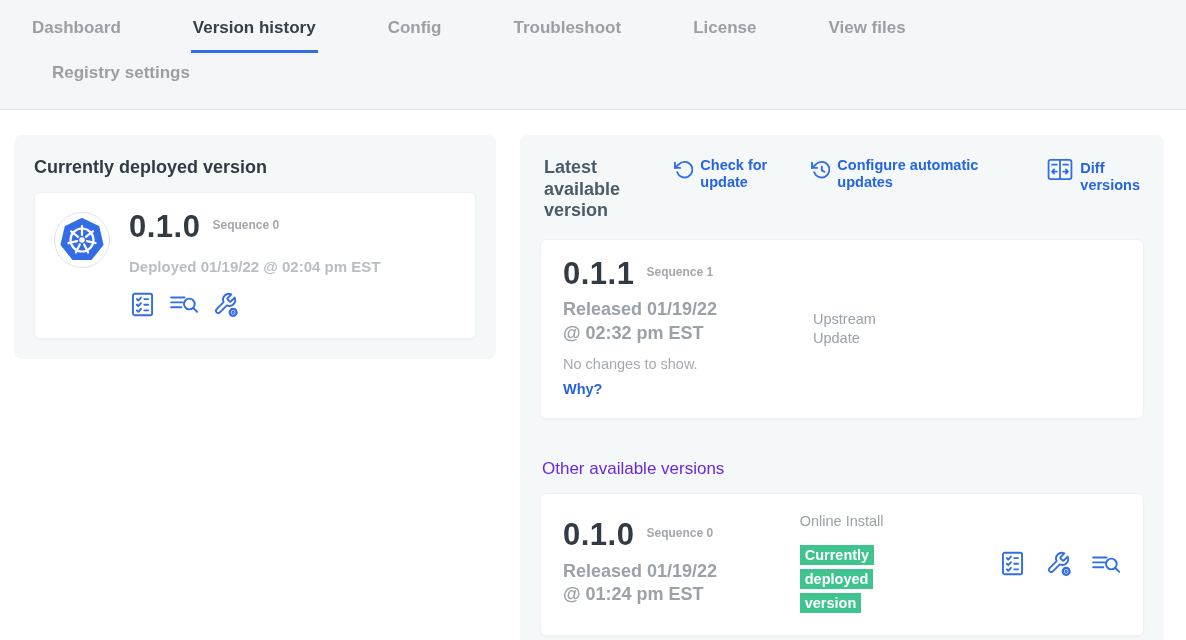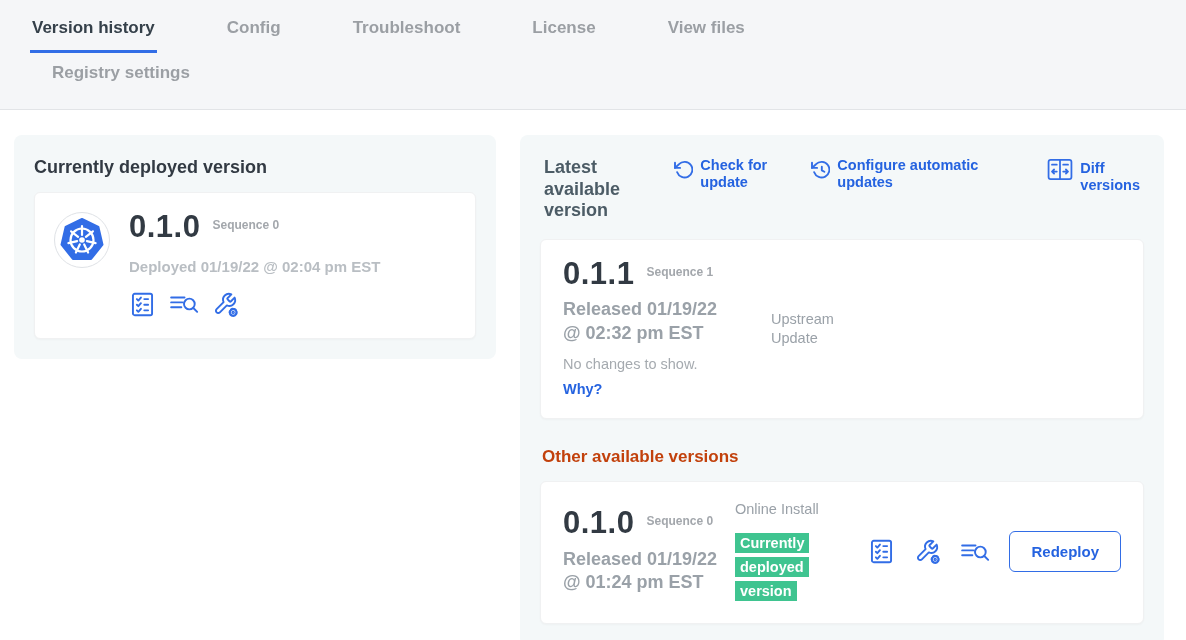"Dashboard" div.nav-tab { html: none -> <div>Dashboard</div> }
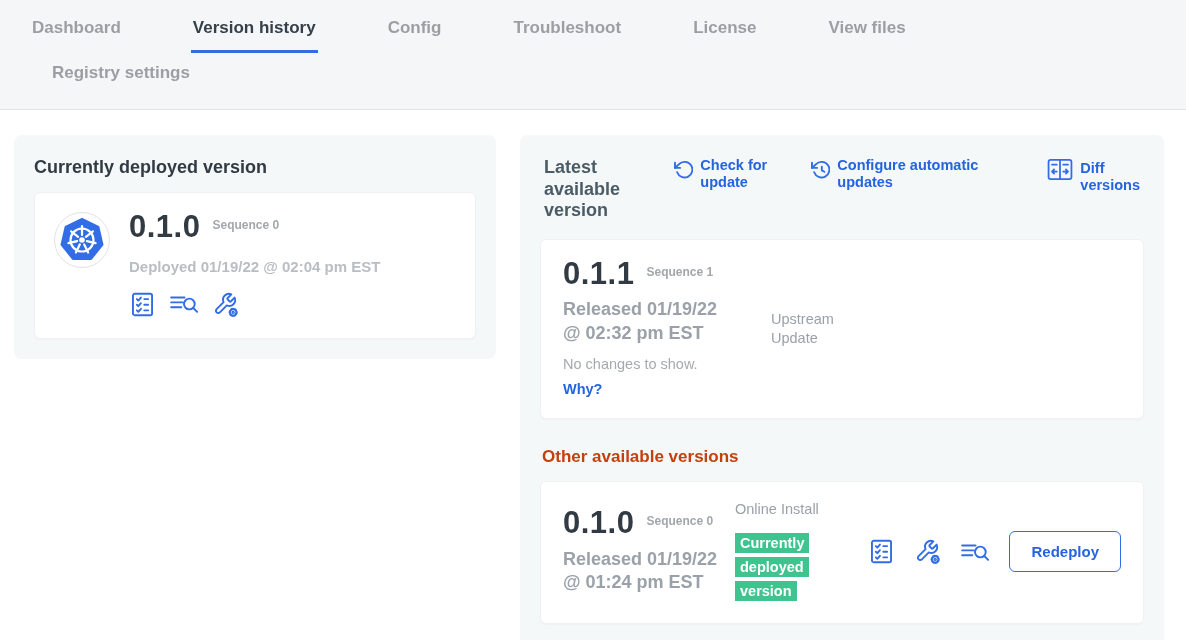"0.1.1" .white-card { gap: none -> 42px }
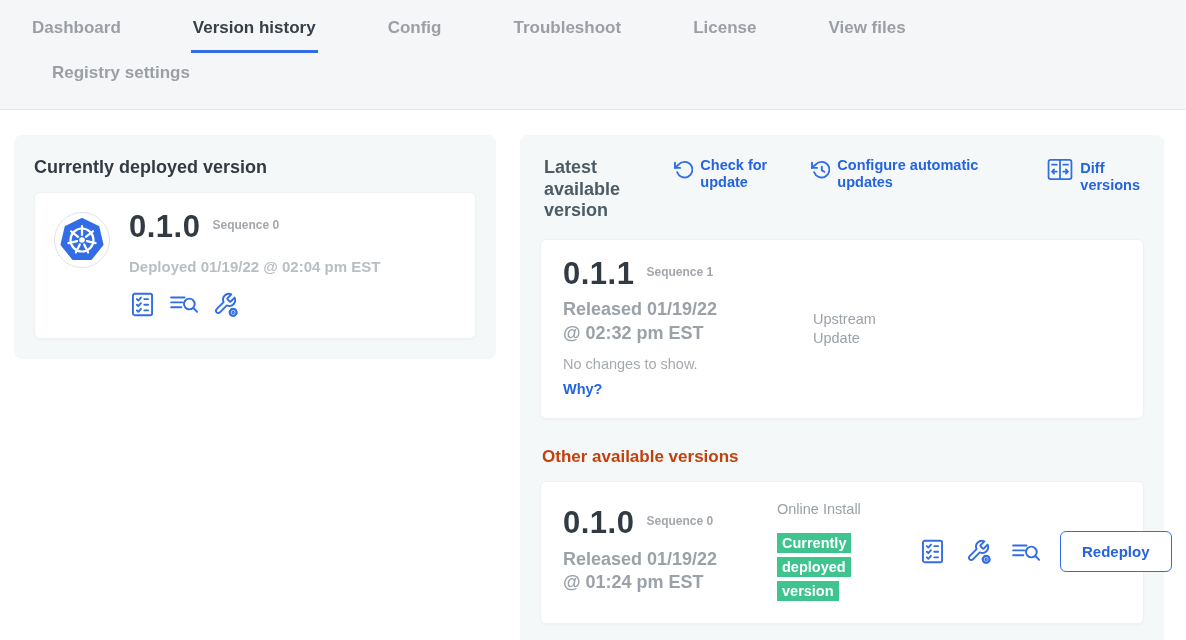"Other available versions" .other-heading { color: #c2410c -> #6d28d9; font-weight: 700 -> 400; margin-top: 28px -> 40px }
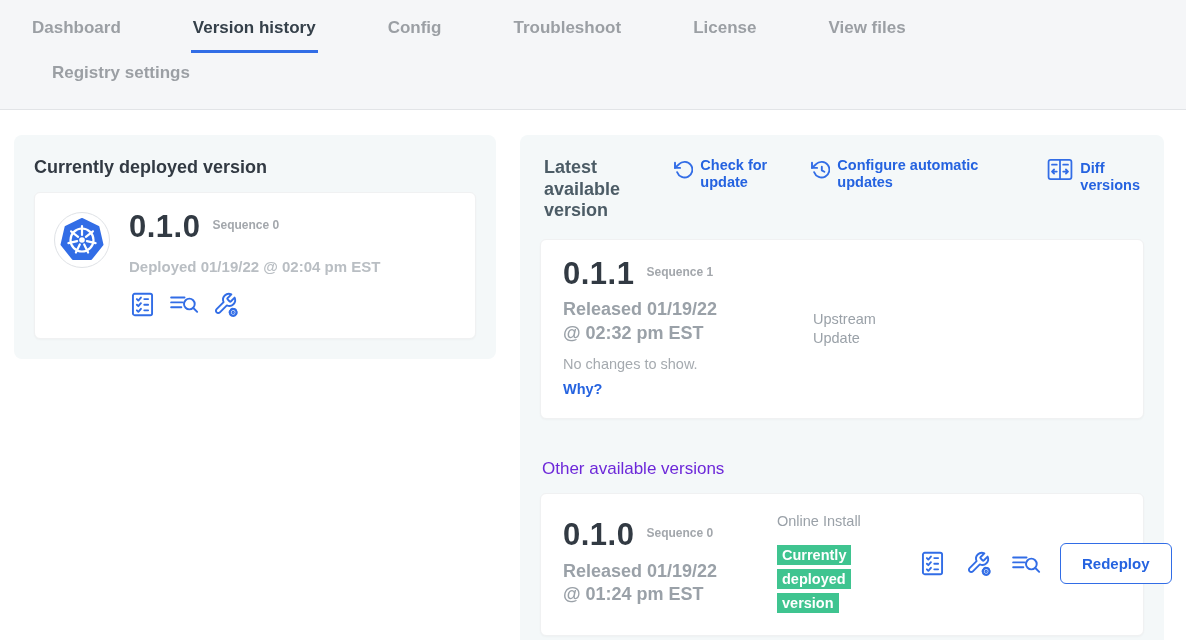"Redeploy" button.btn { html: <button>Redeploy</button> -> none }
